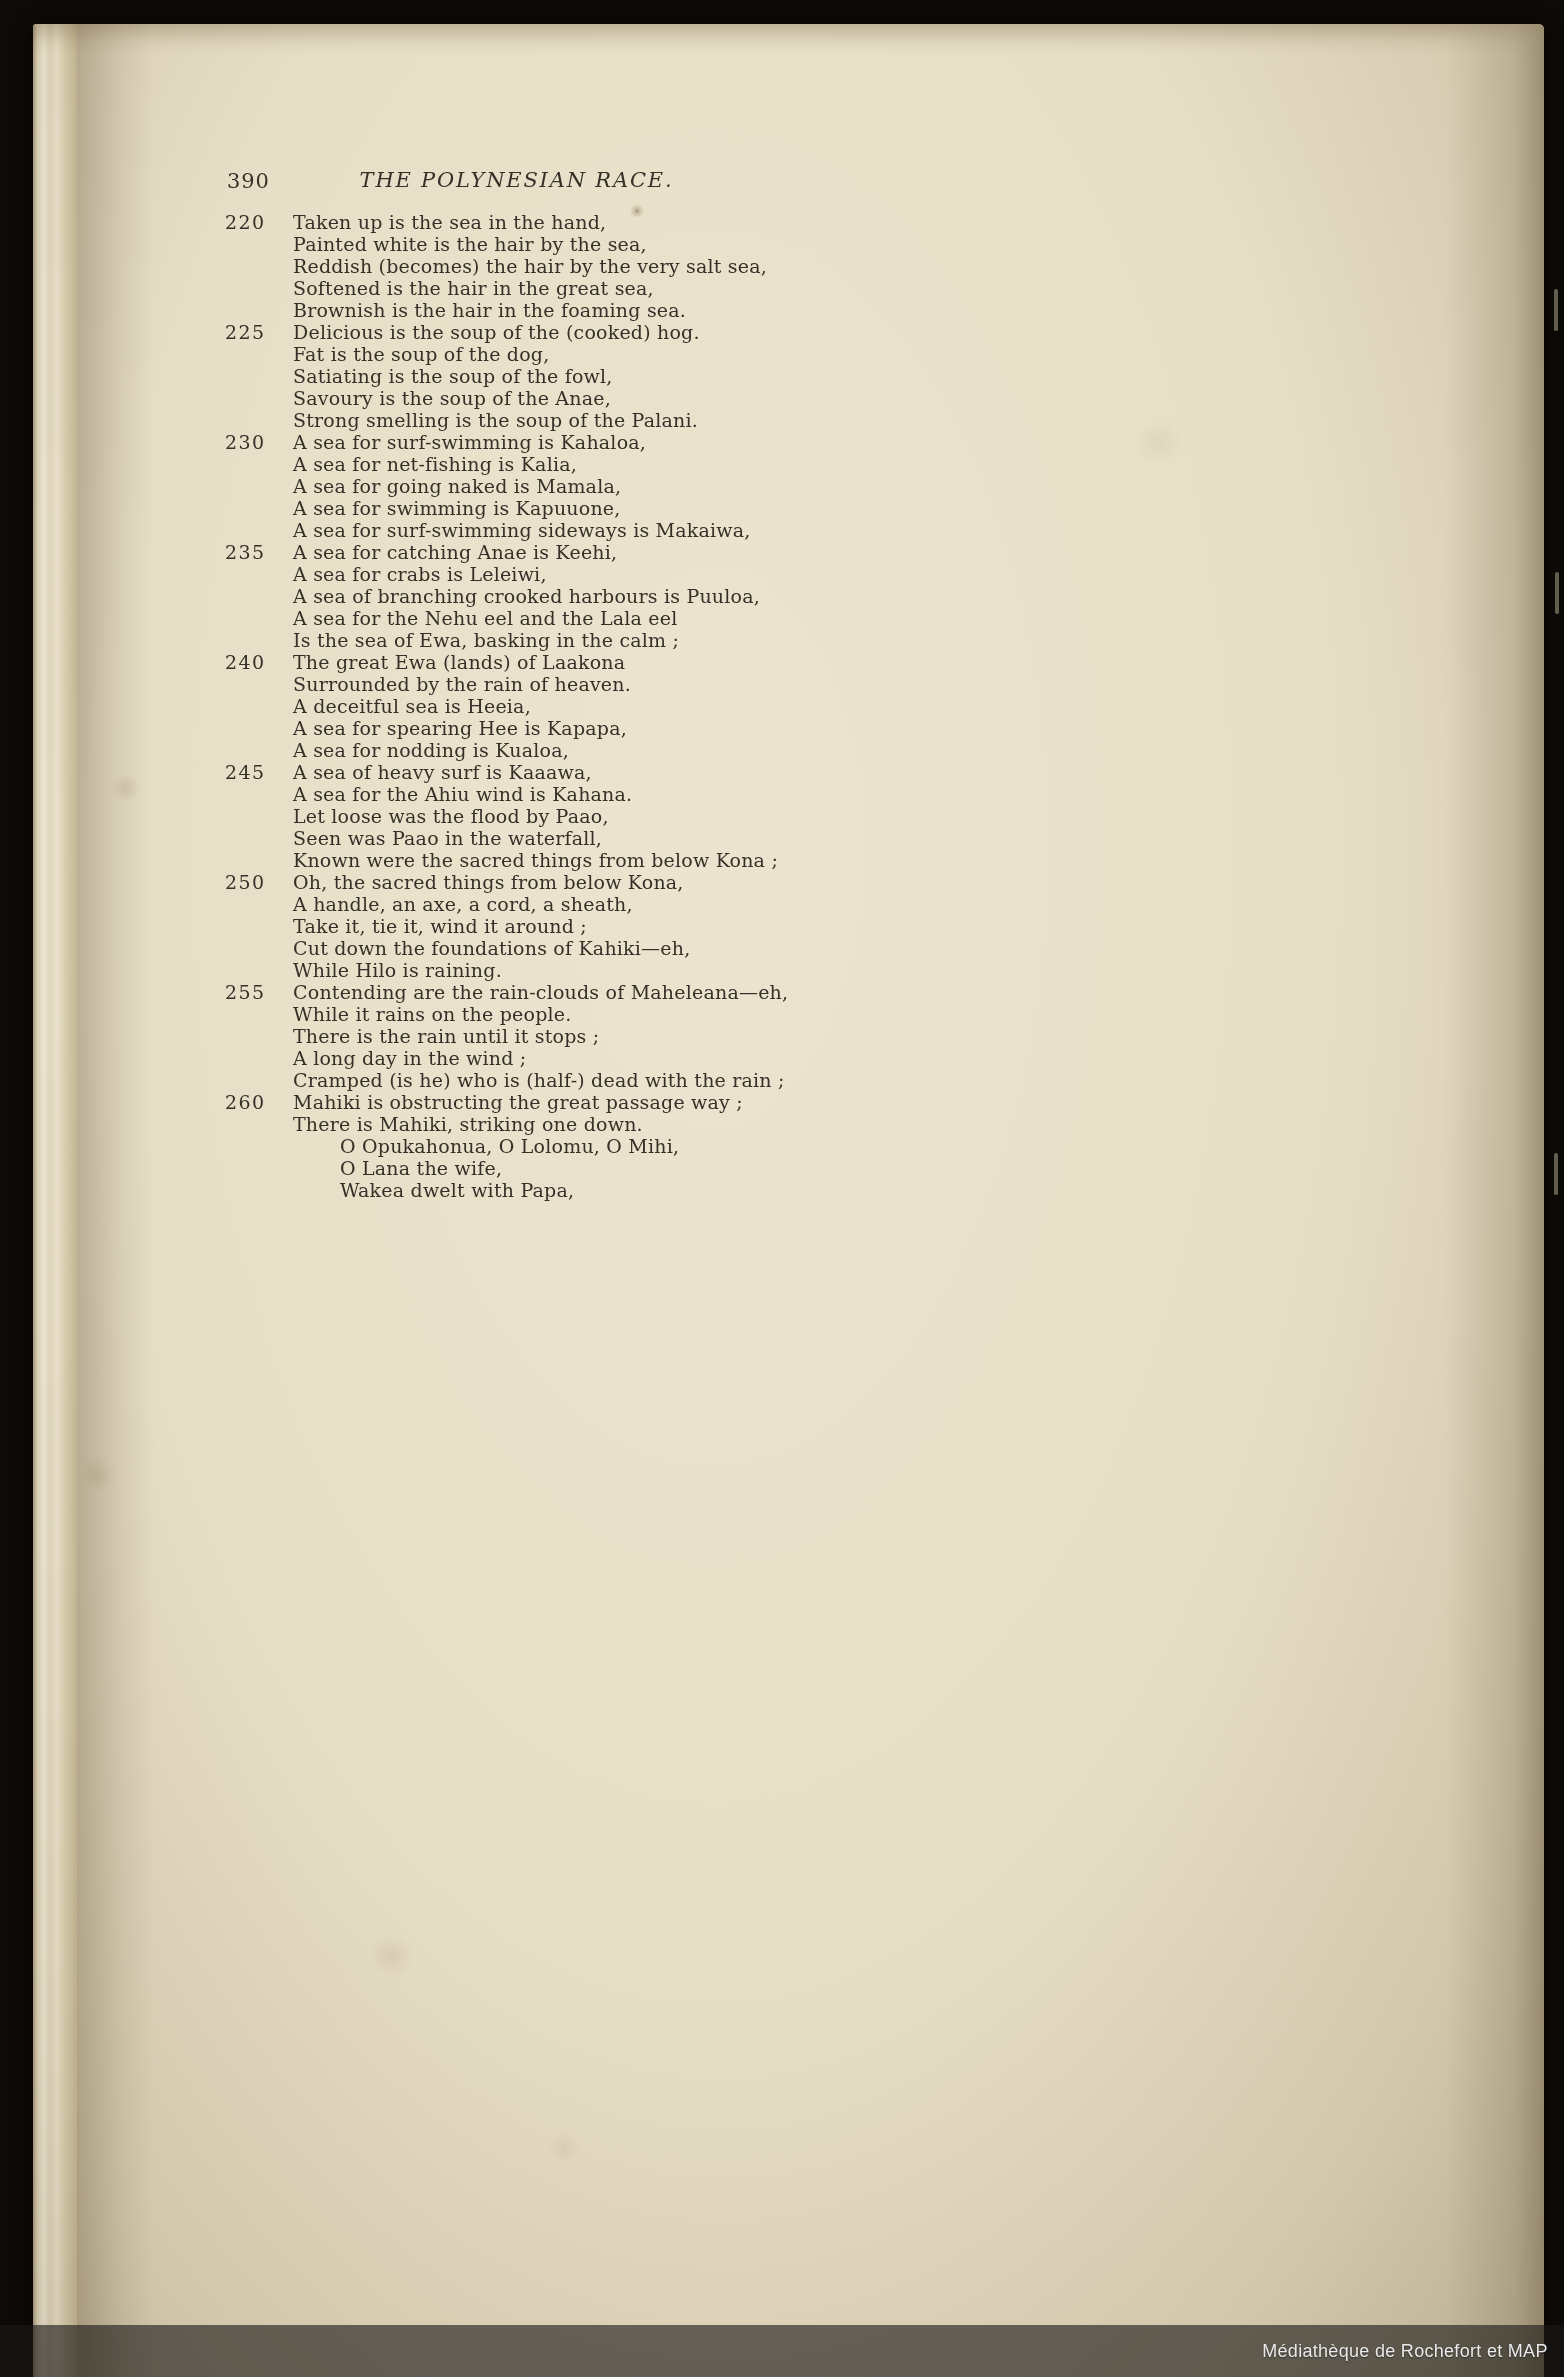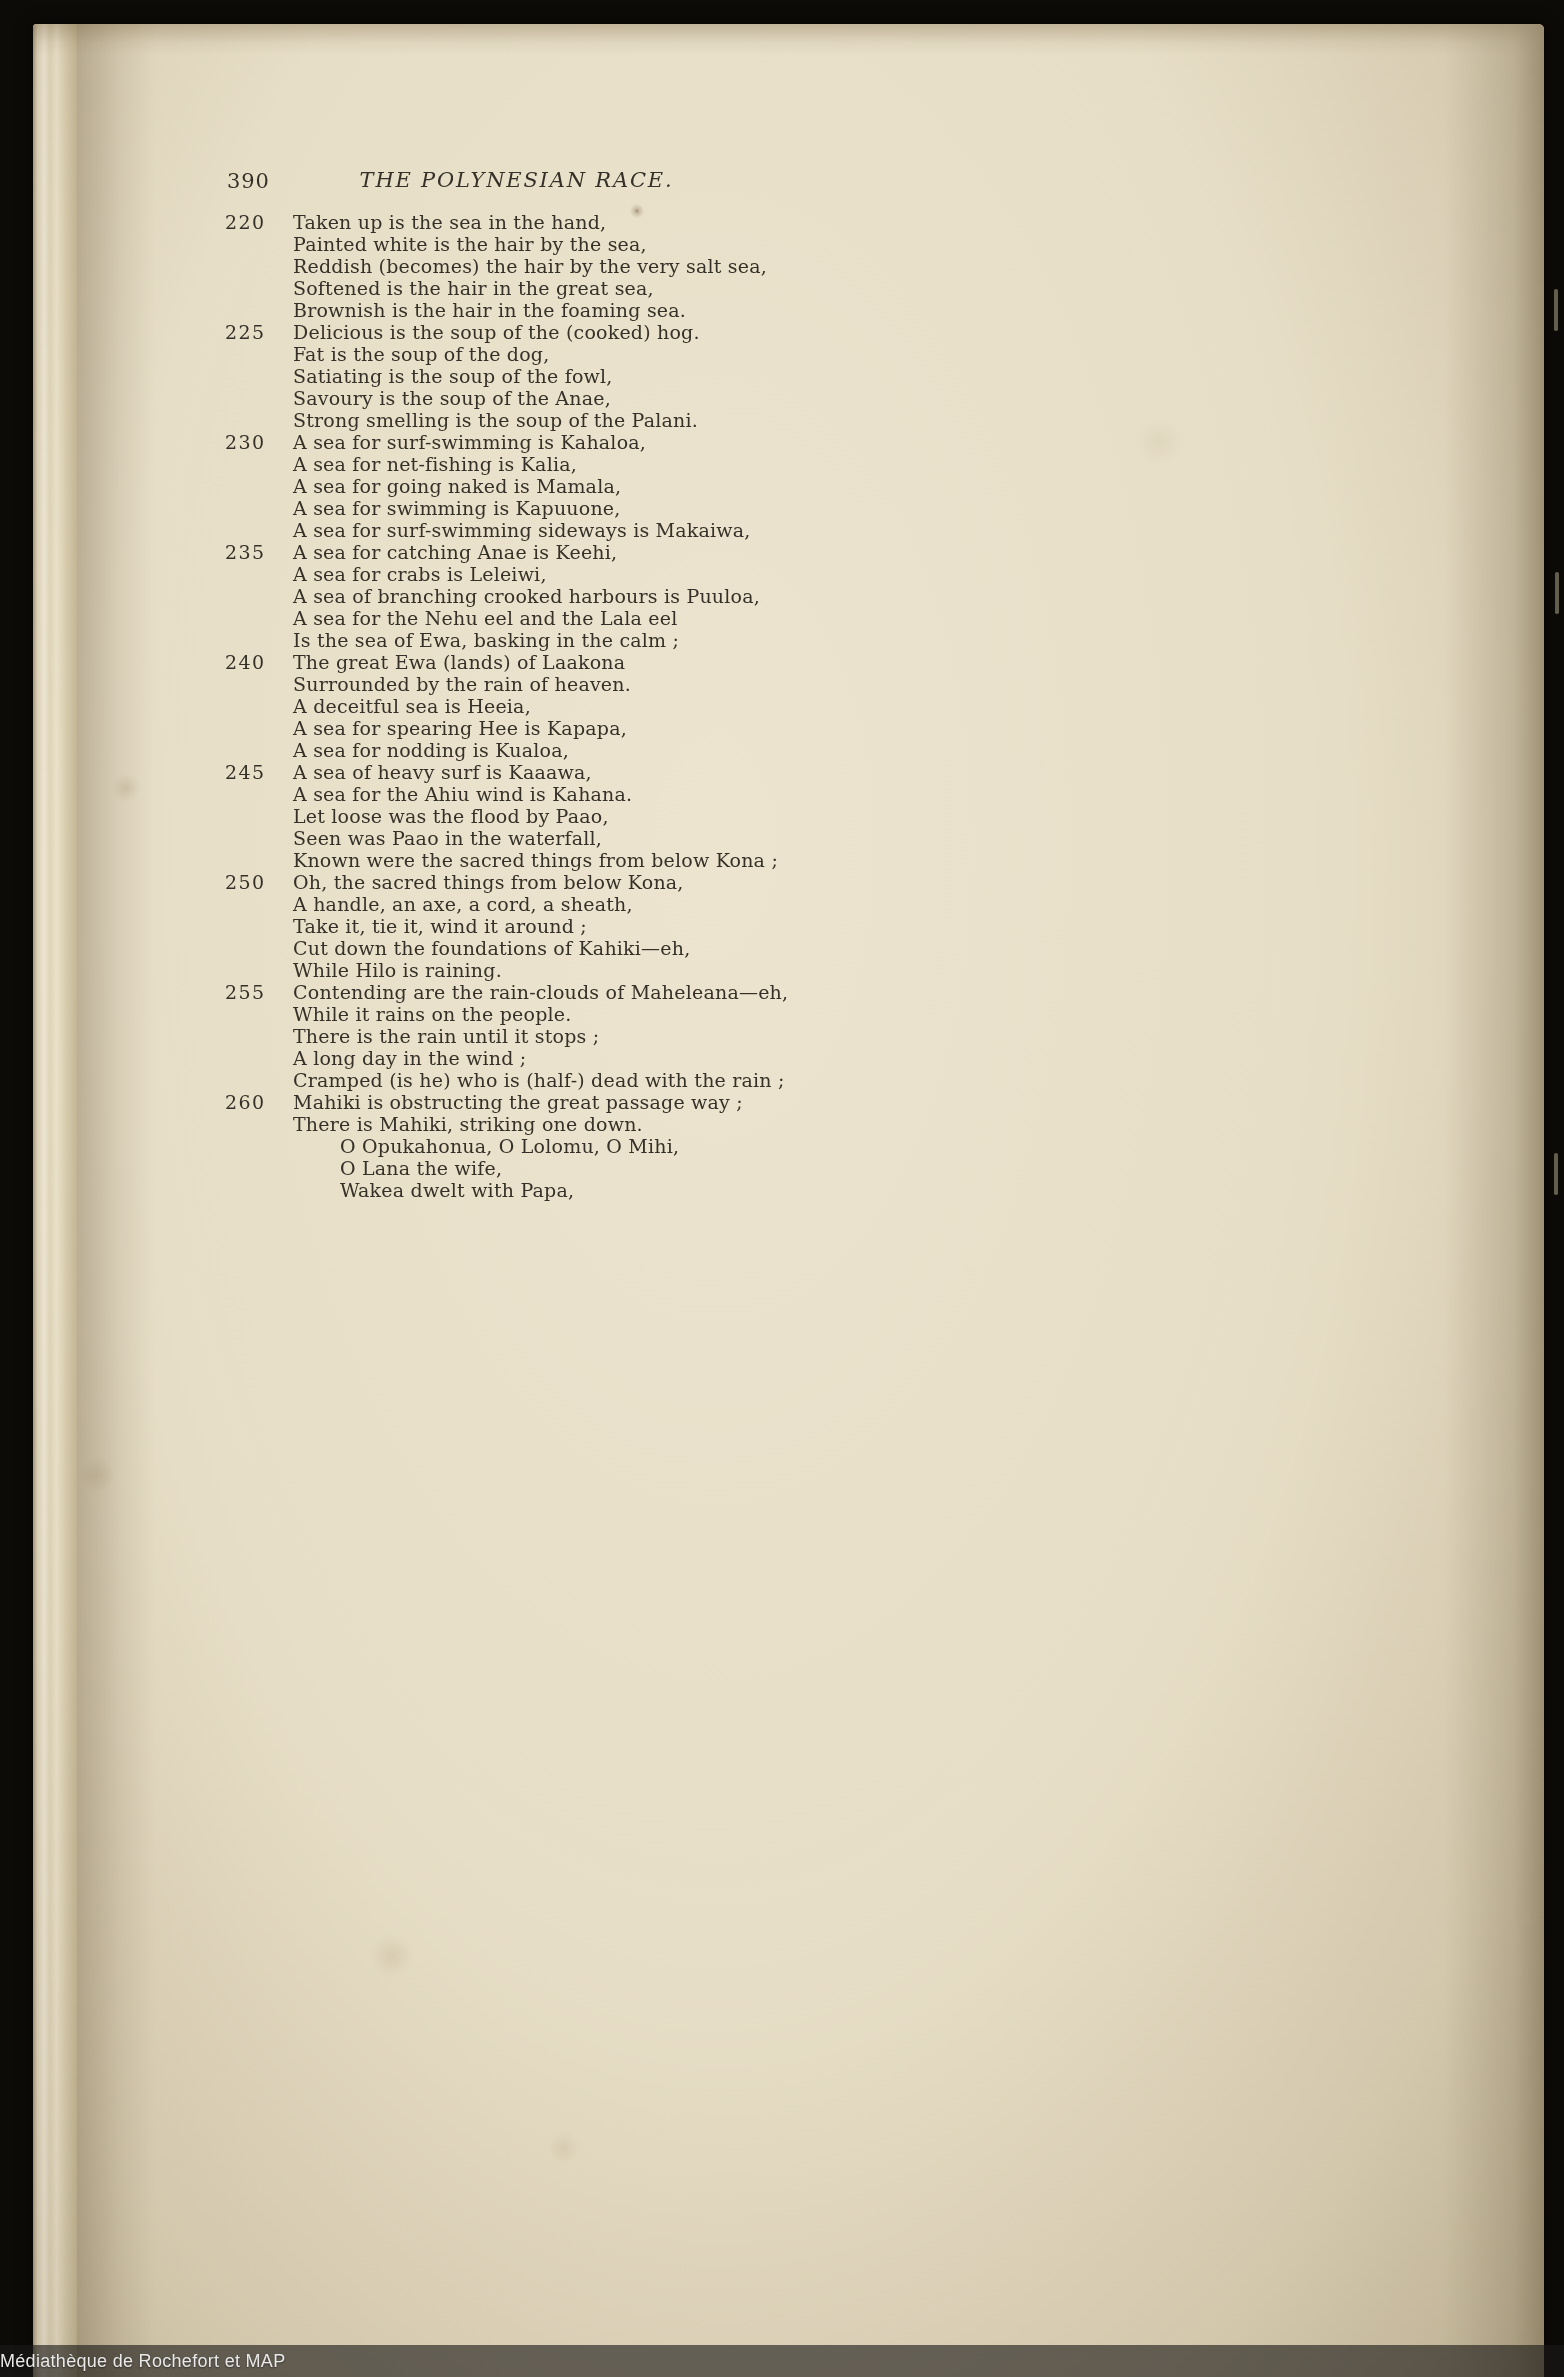"Médiathèque de Rochefort et MAP" .watermark-bar { height: 32px -> 52px; justify-content: flex-start -> flex-end }
